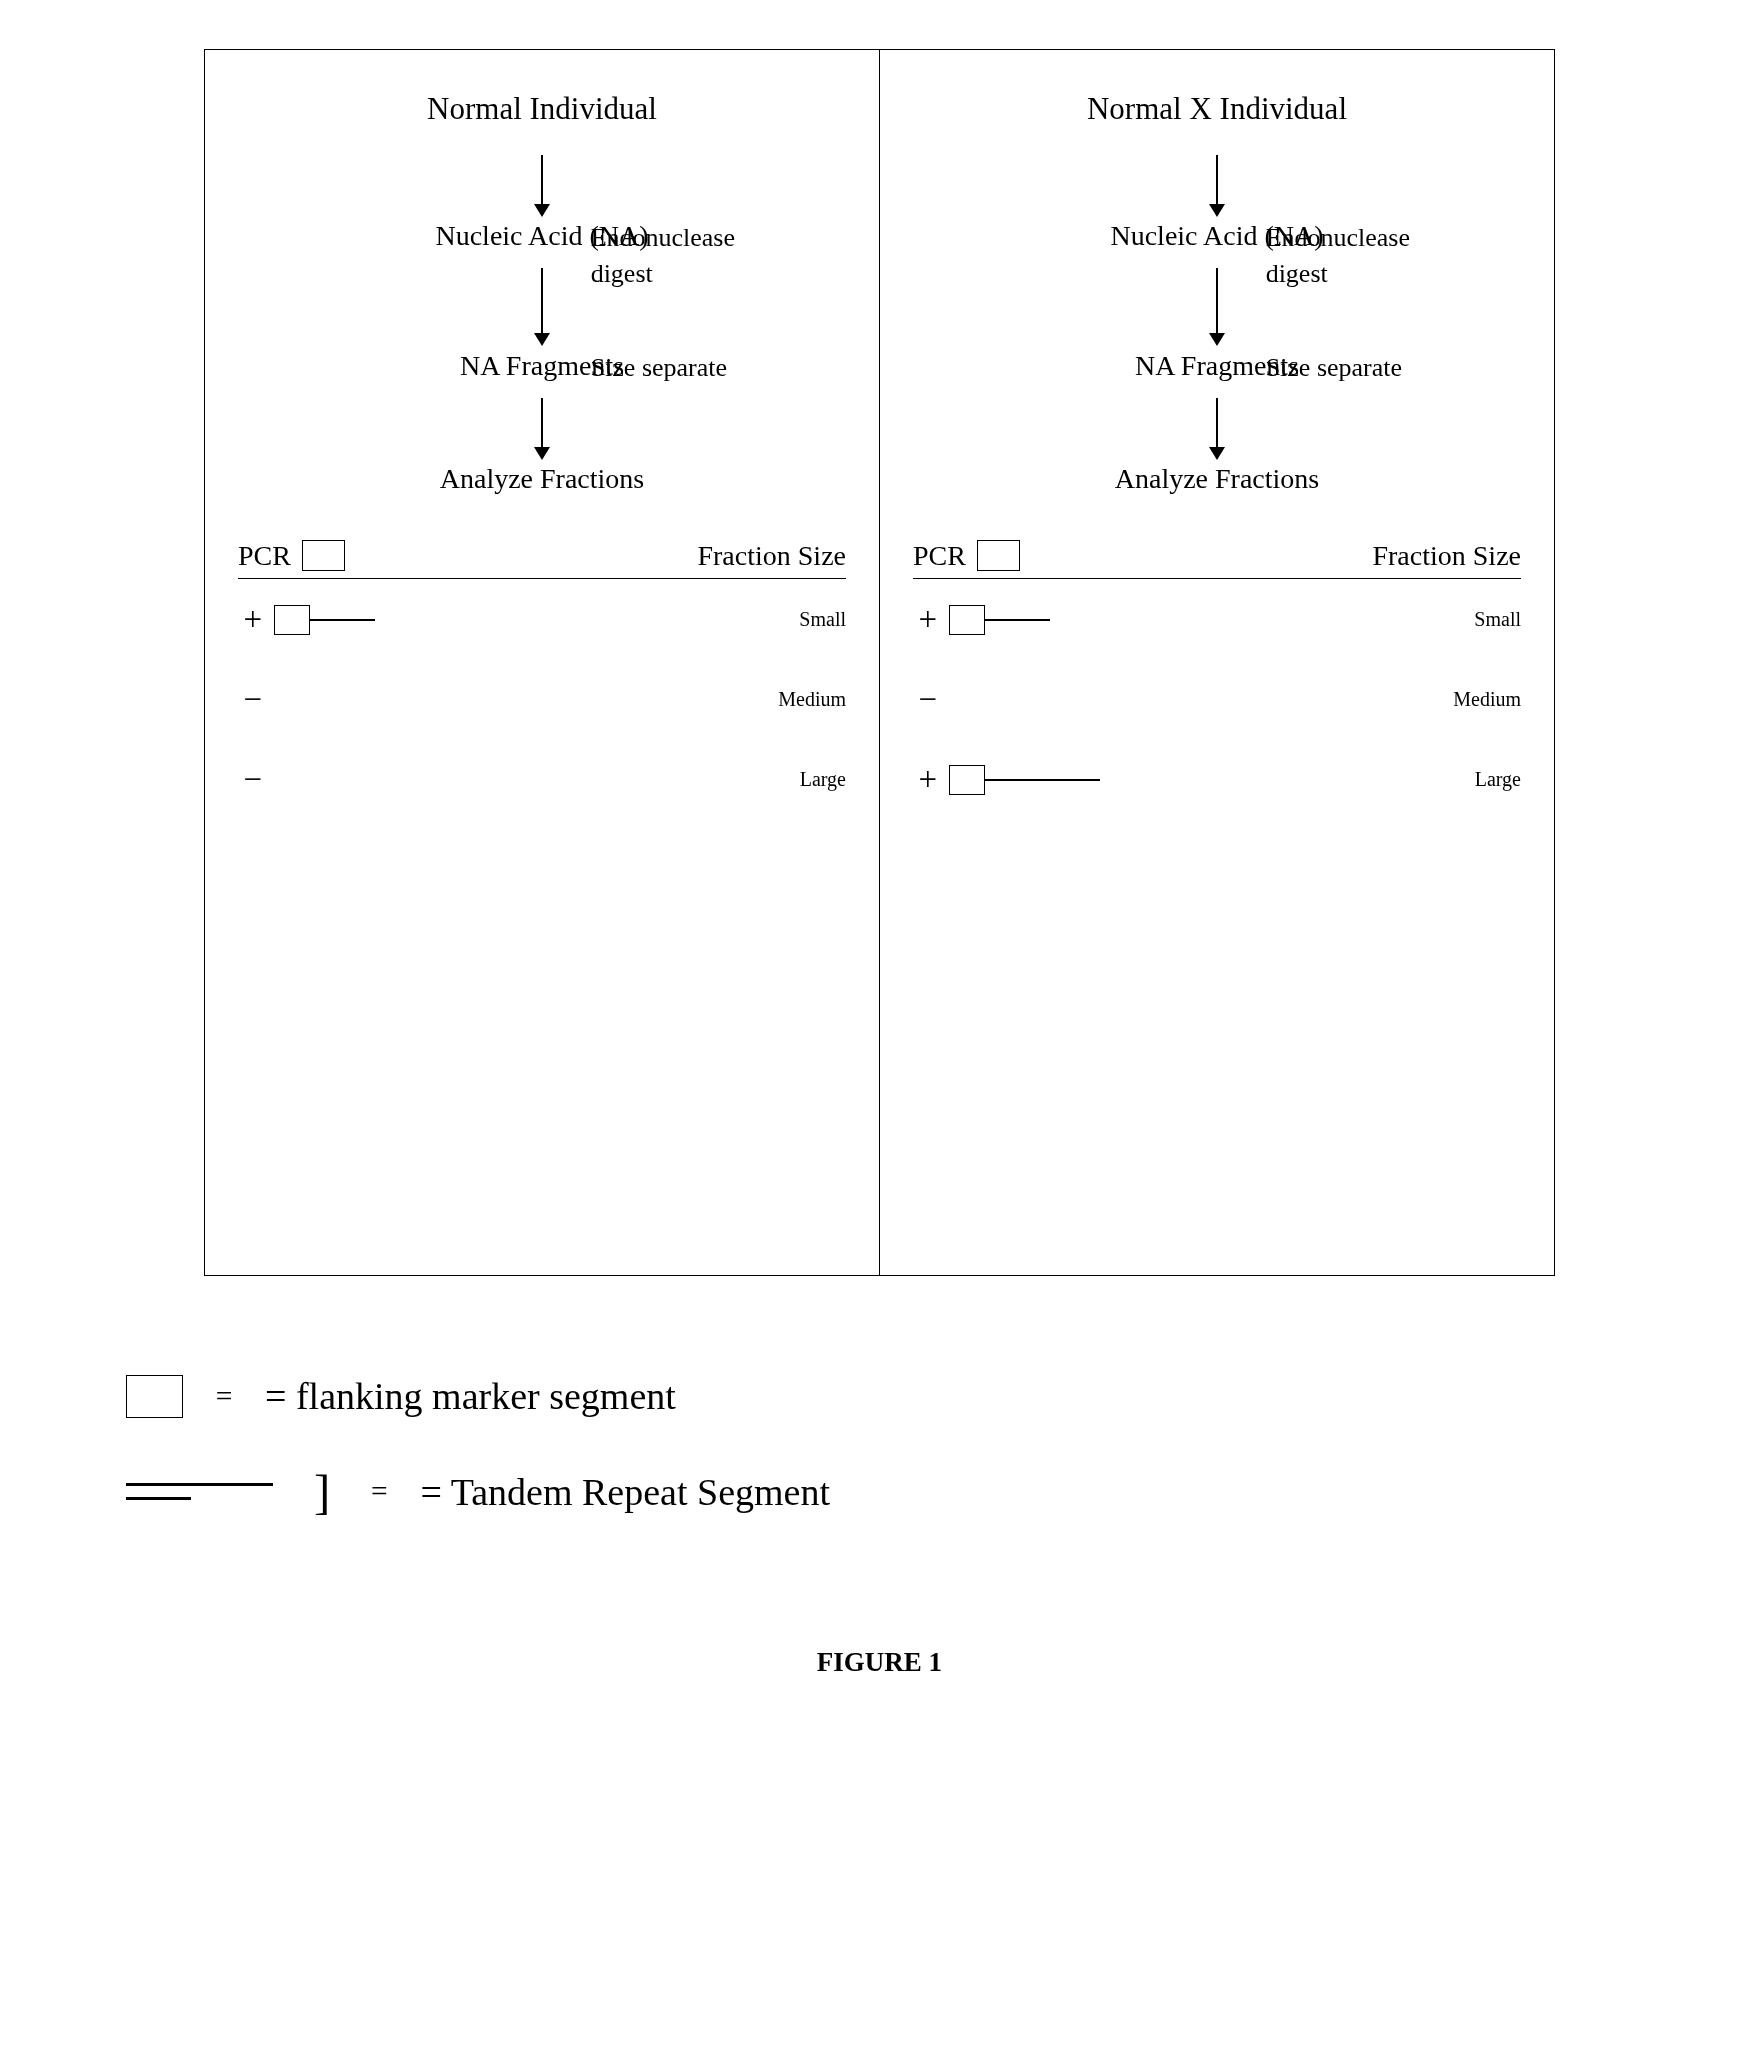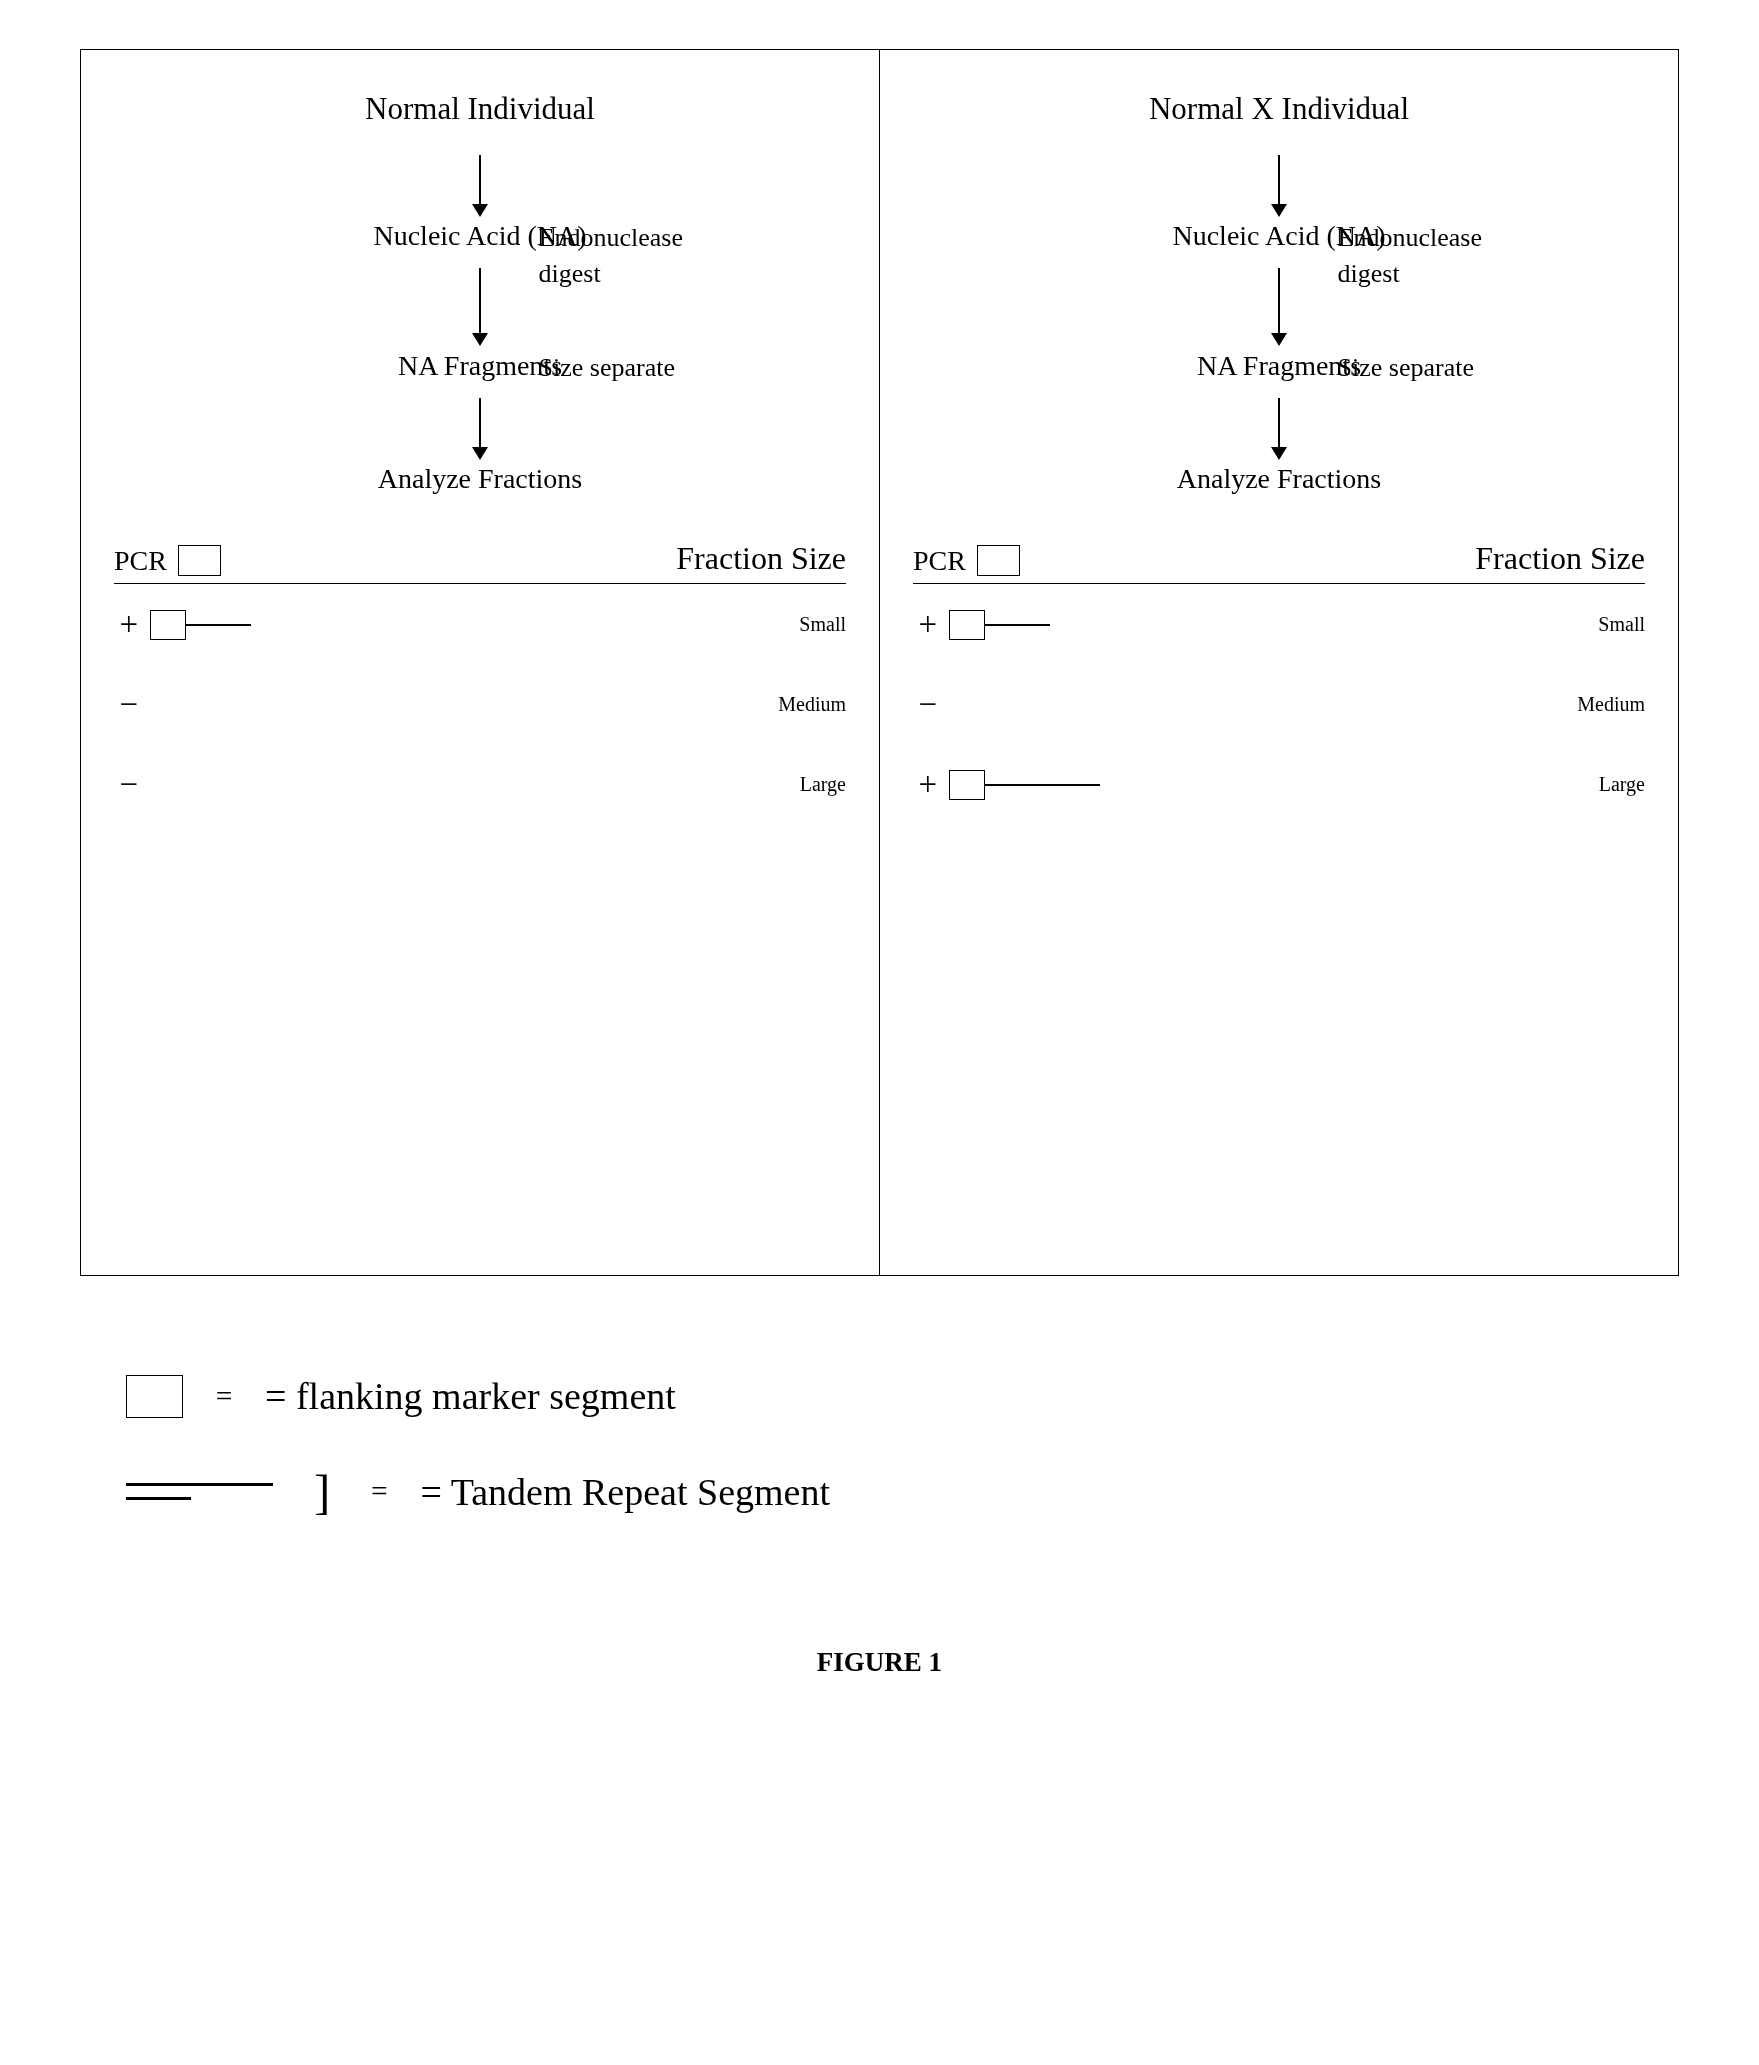"Normal Individual" .main-diagram { width: 1599px -> 1351px }
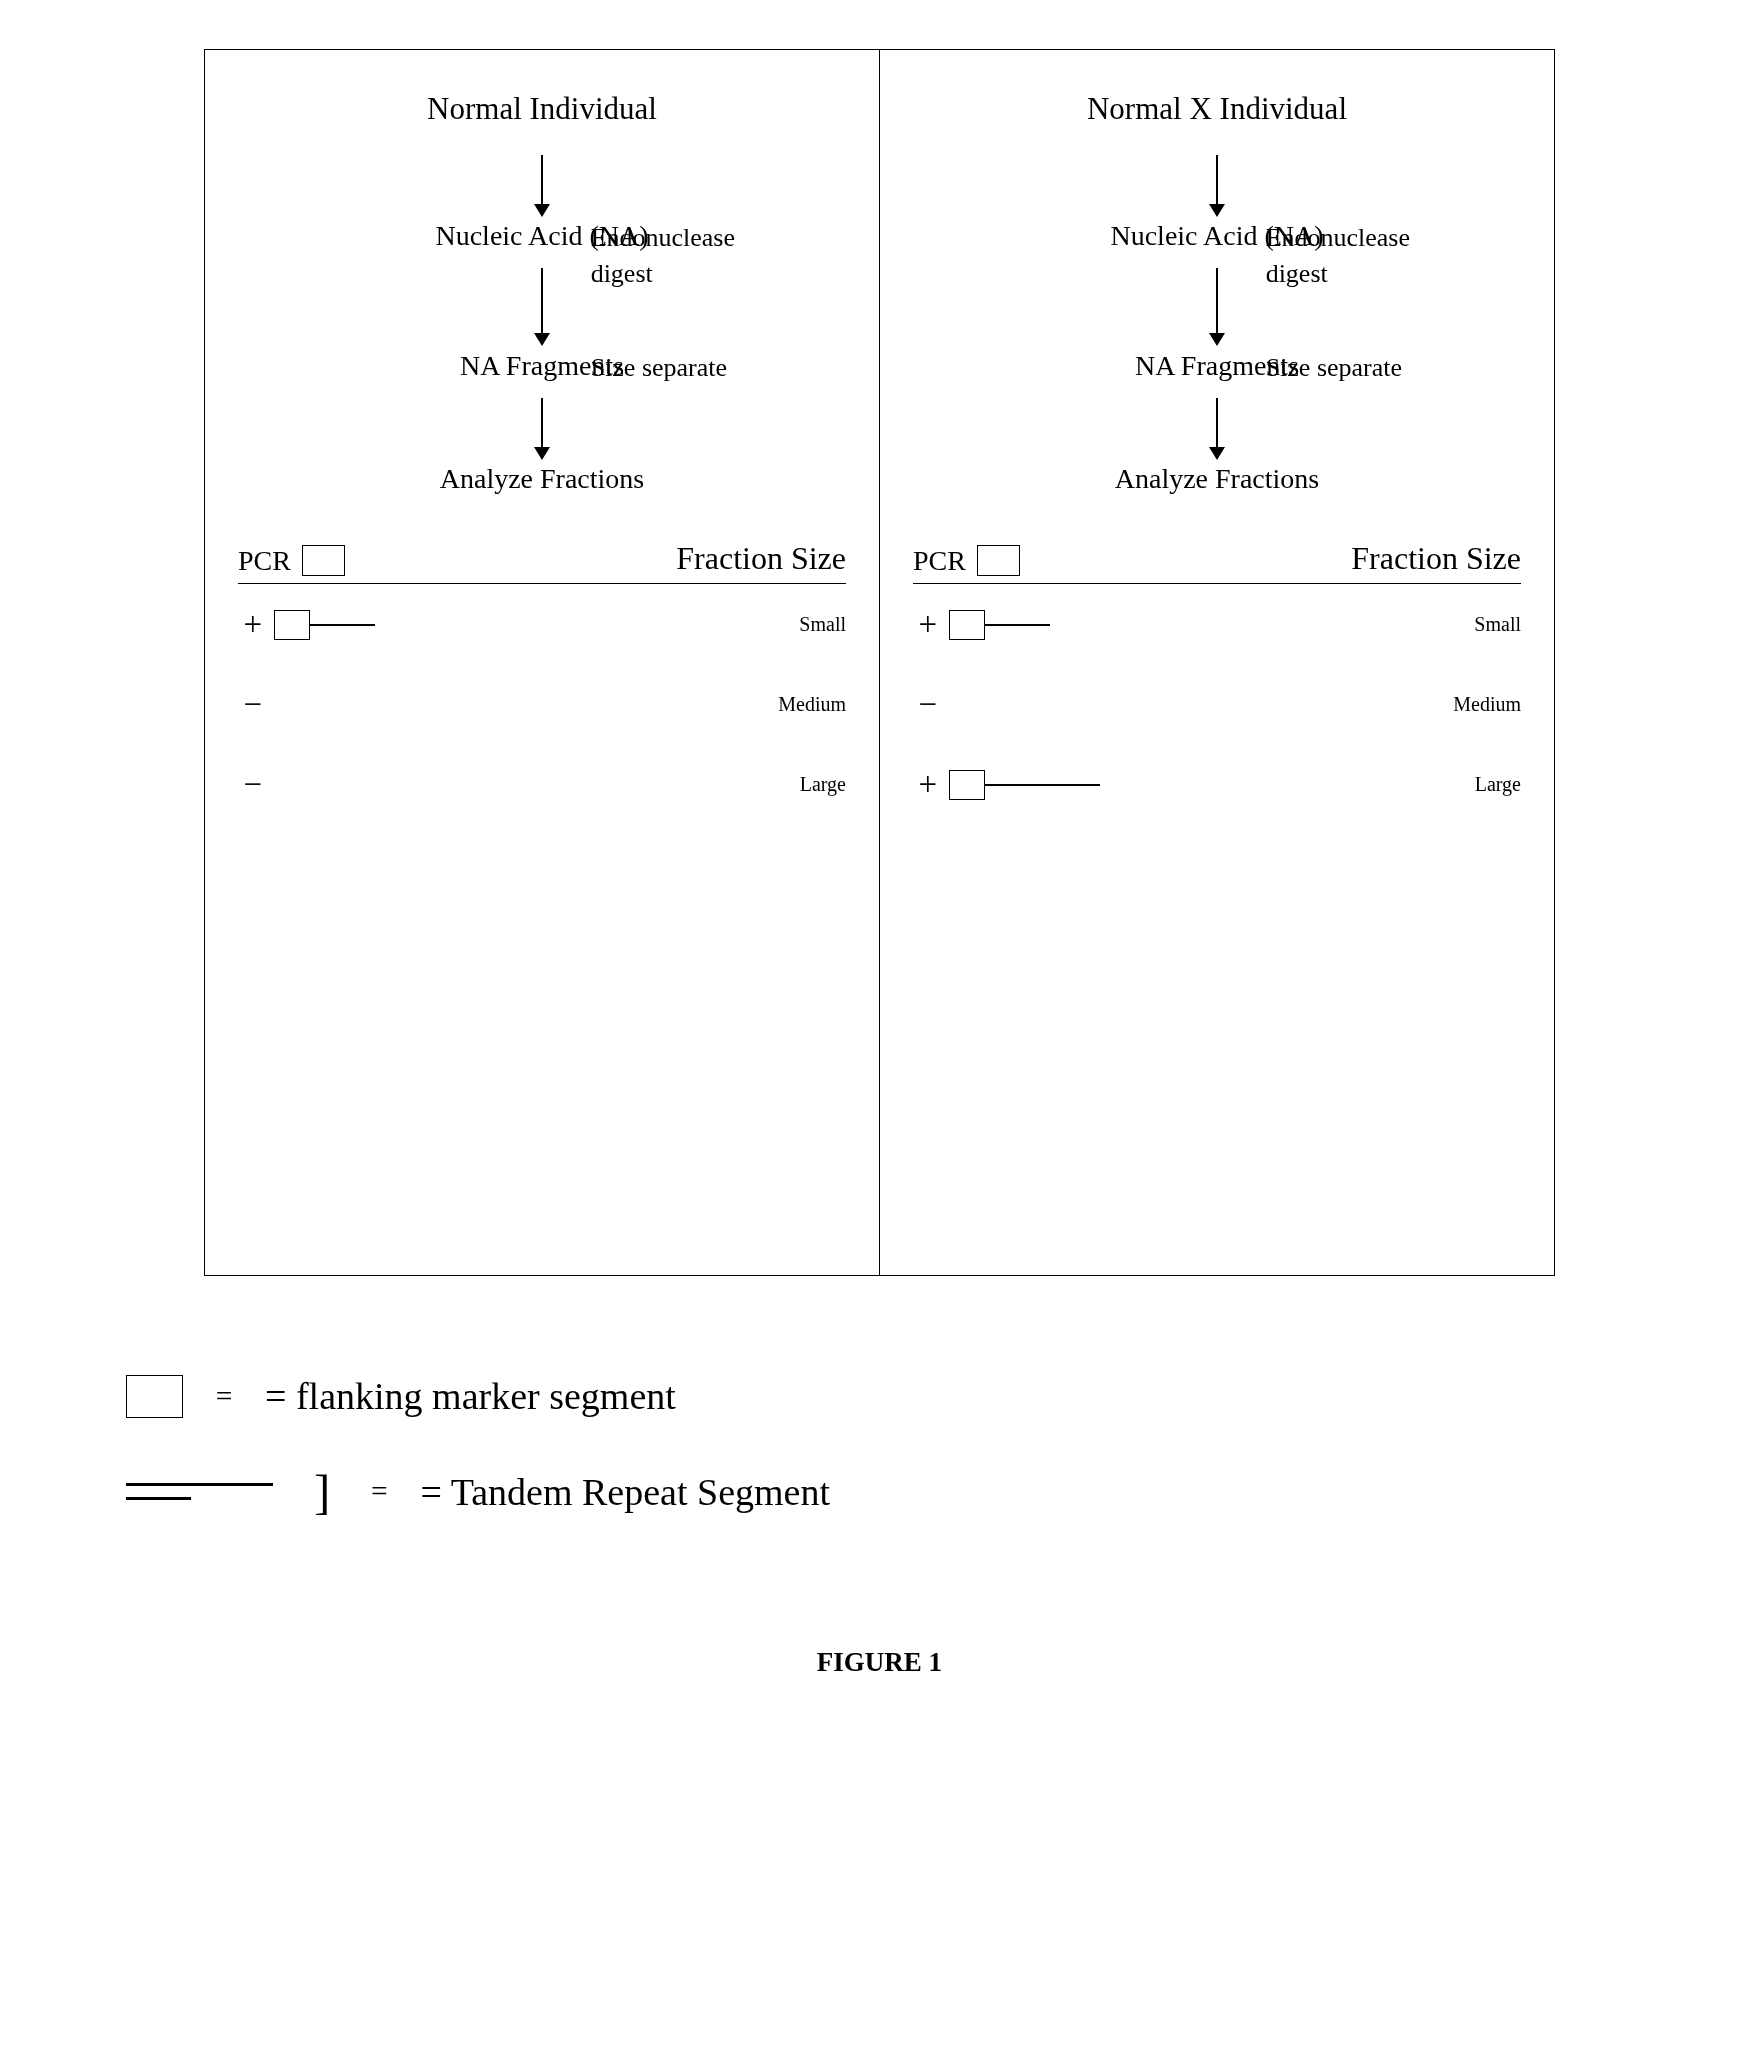"Fraction Size" .header-fraction-size { font-size: 32px -> 28px }
